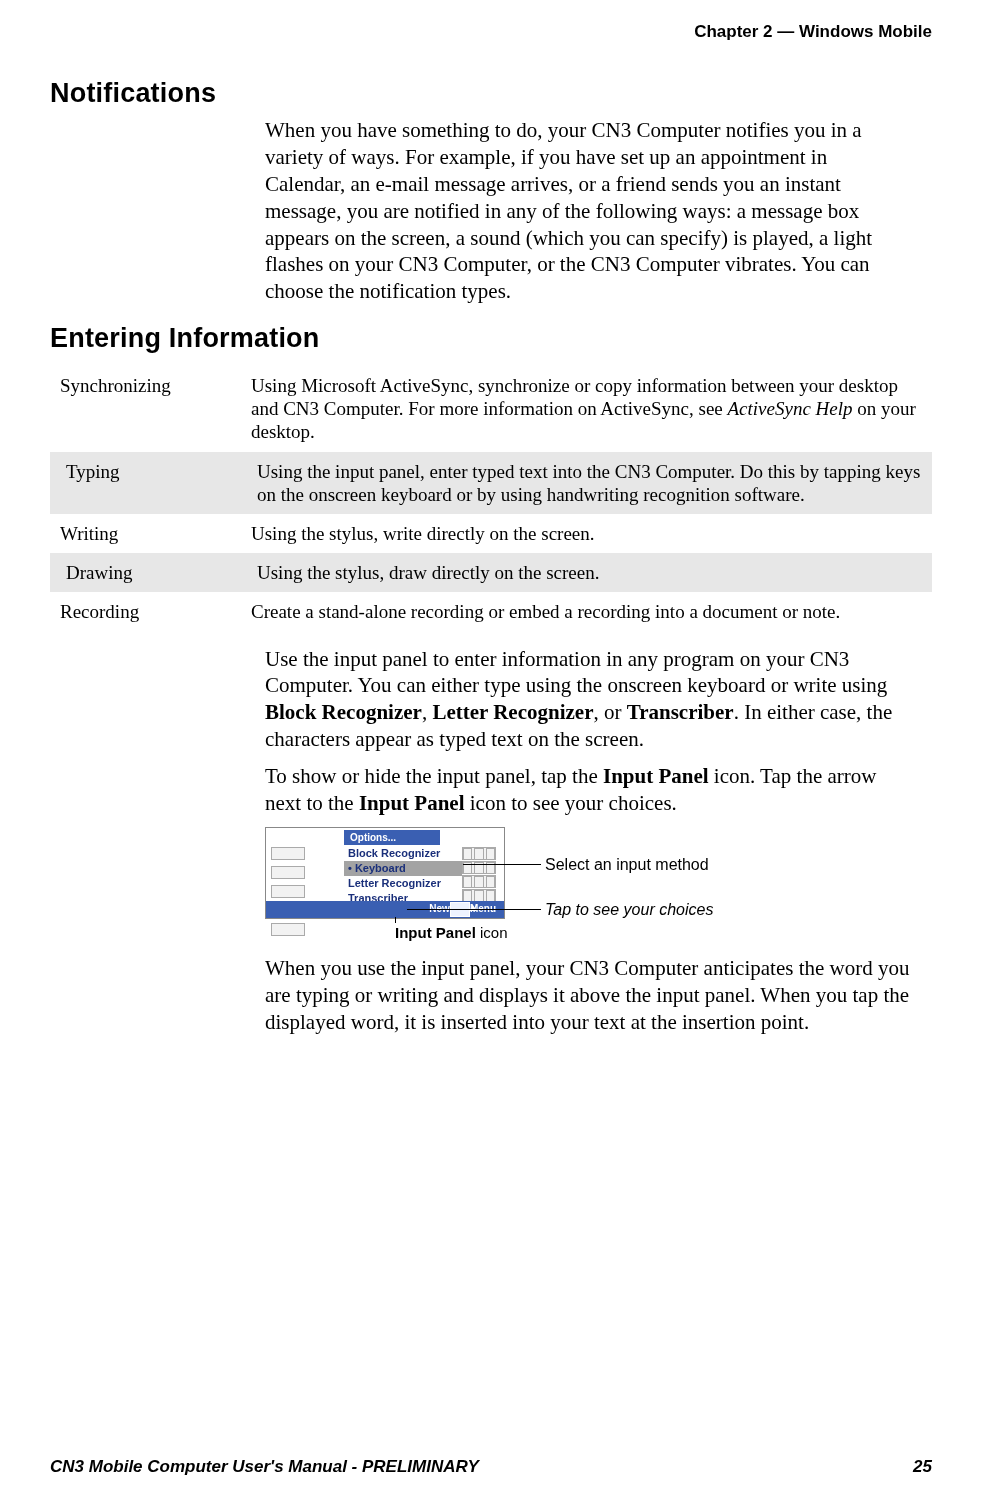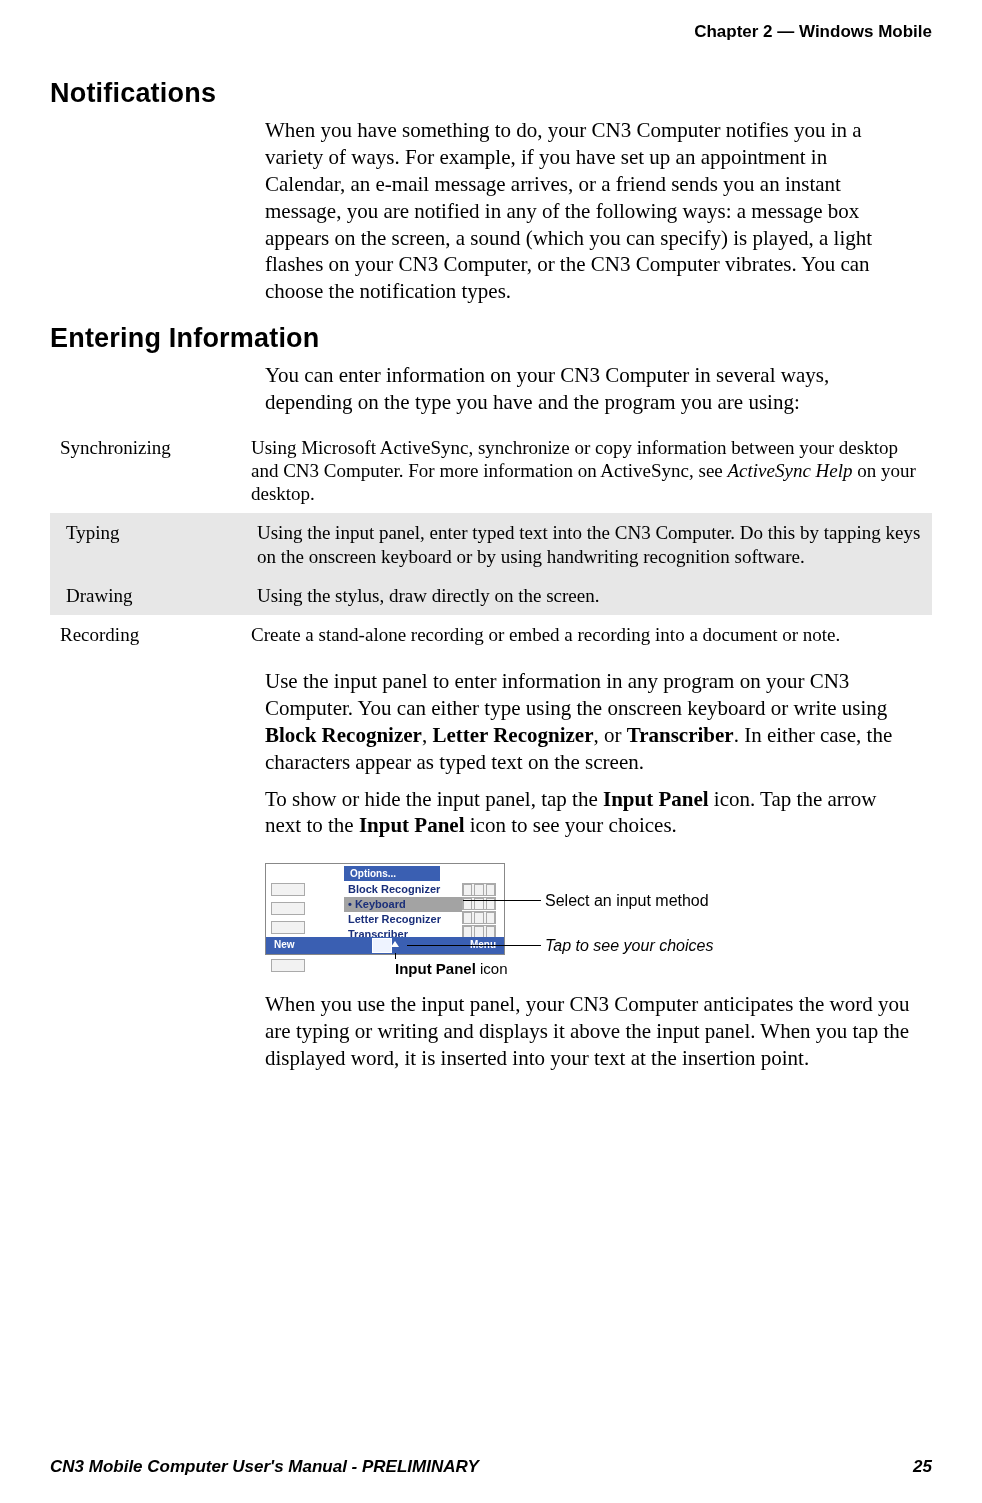"You can enter information on" div.body-block { html: <div> <p>You can enter information on your CN3 Computer in several ways, depending on the type you have and the program you are using:</p> </div> -> none }
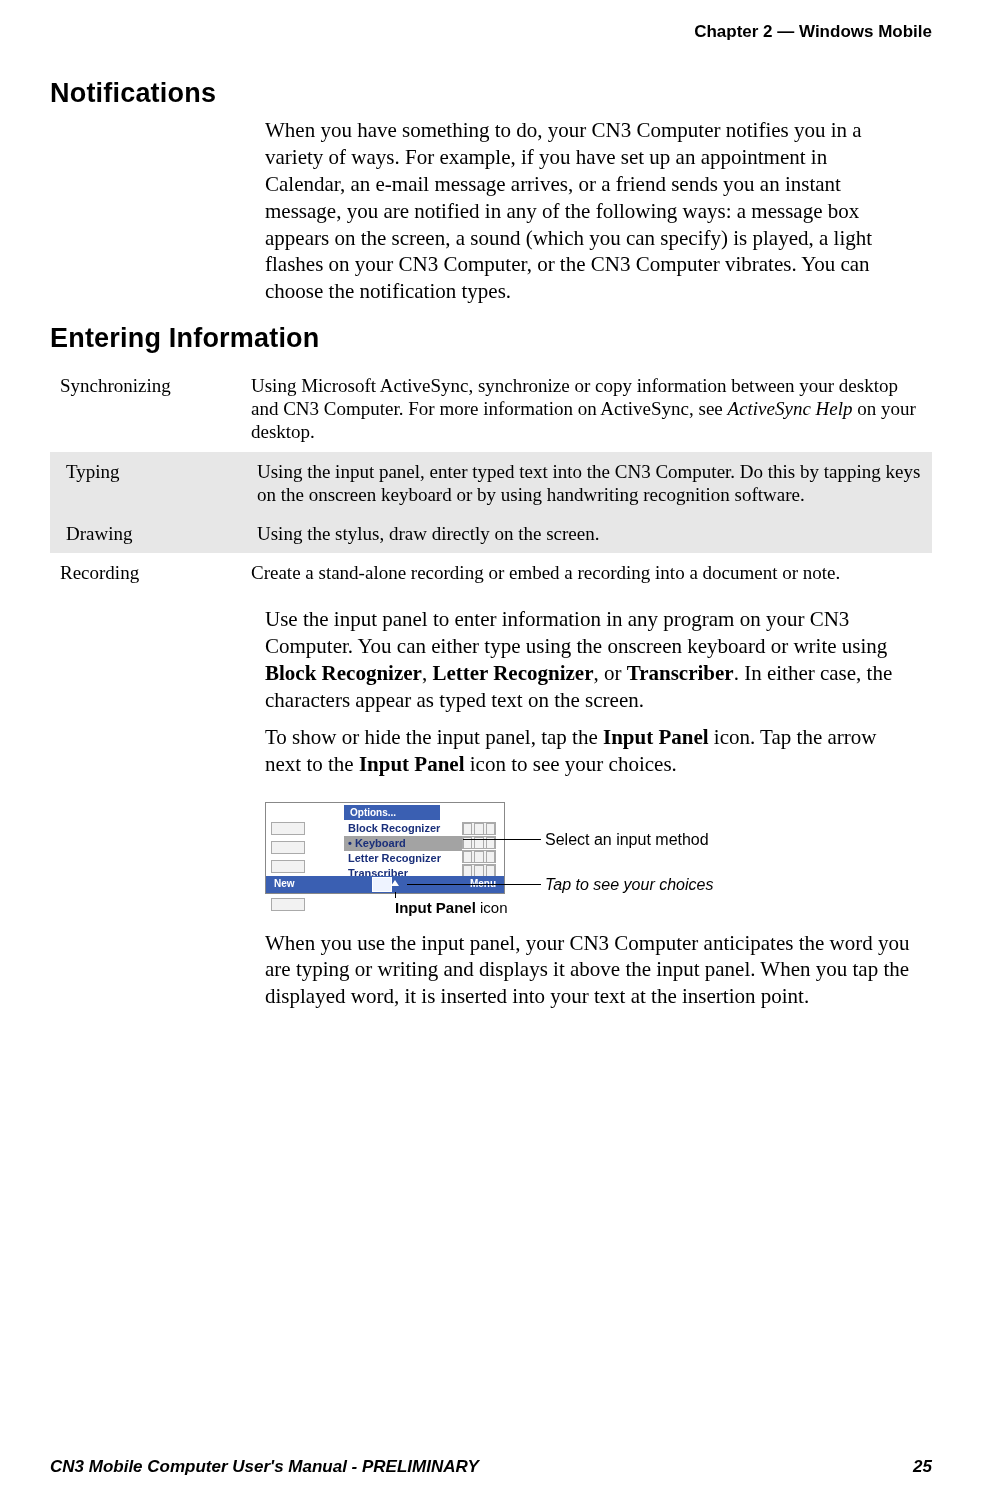"Writing" tr { html: none -> <tr> <td>Writing</td> <td>Using the stylus, write directly on the screen.</td> </tr> }
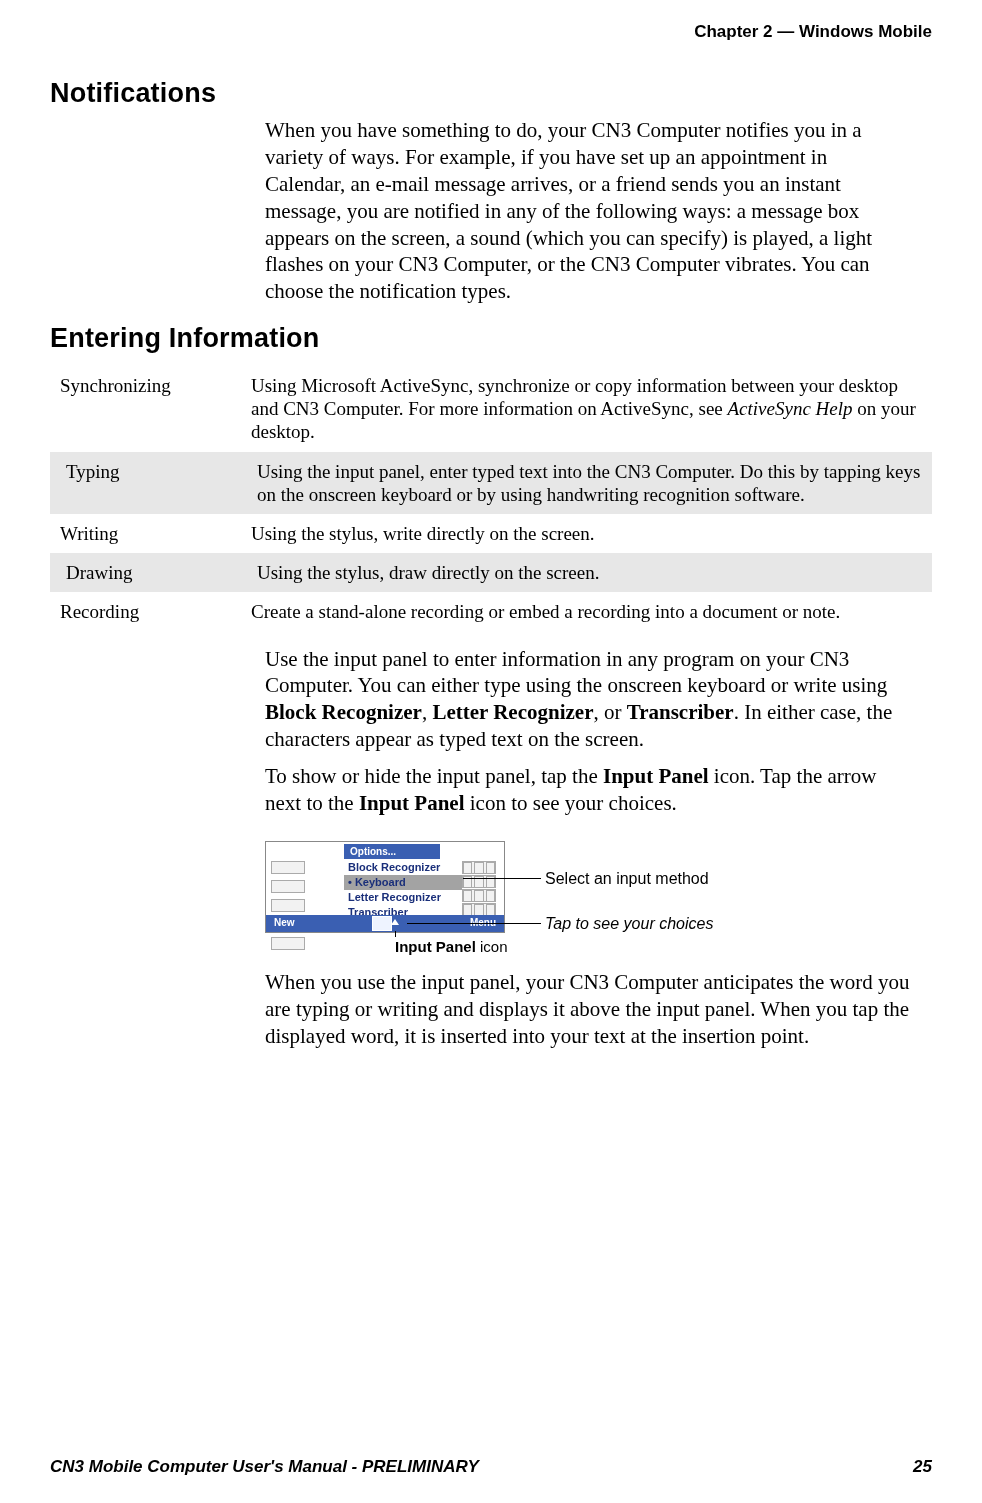"Options..." .figure-wrap { margin: 24px 0 4px 0 -> 10px 0 4px 0 }
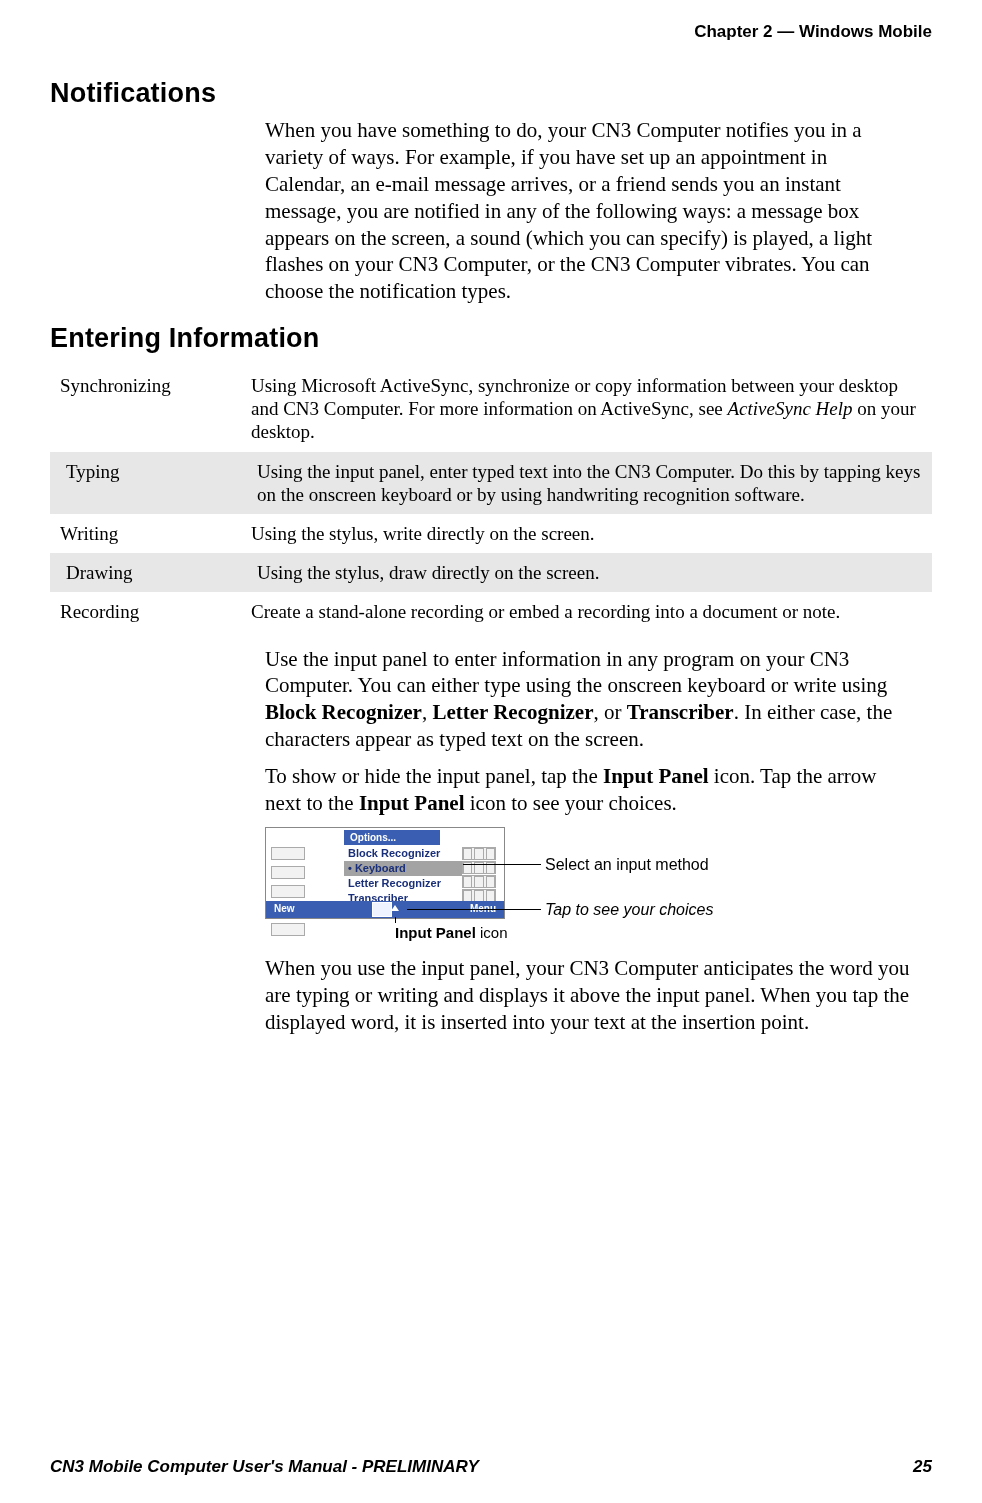"New" .device .bottombar { justify-content: space-between -> flex-end }
